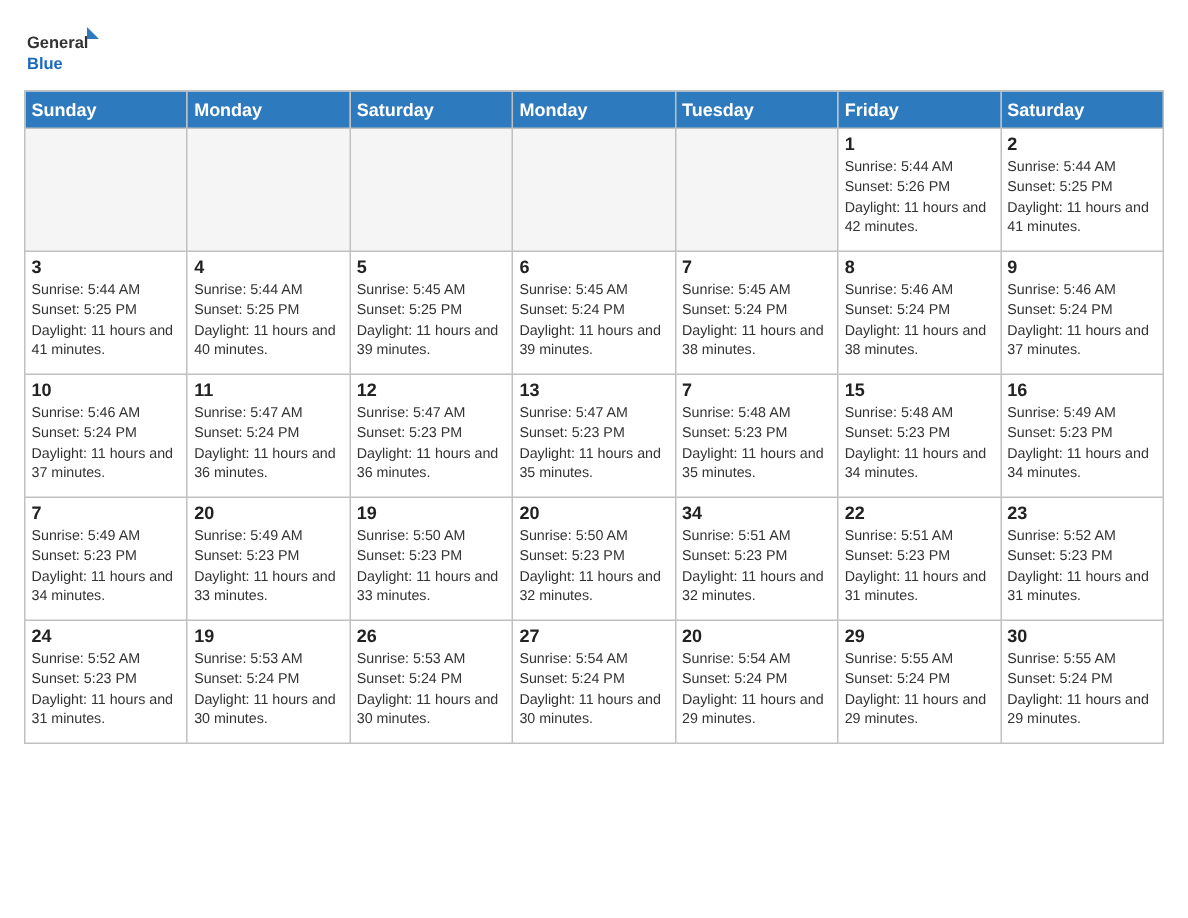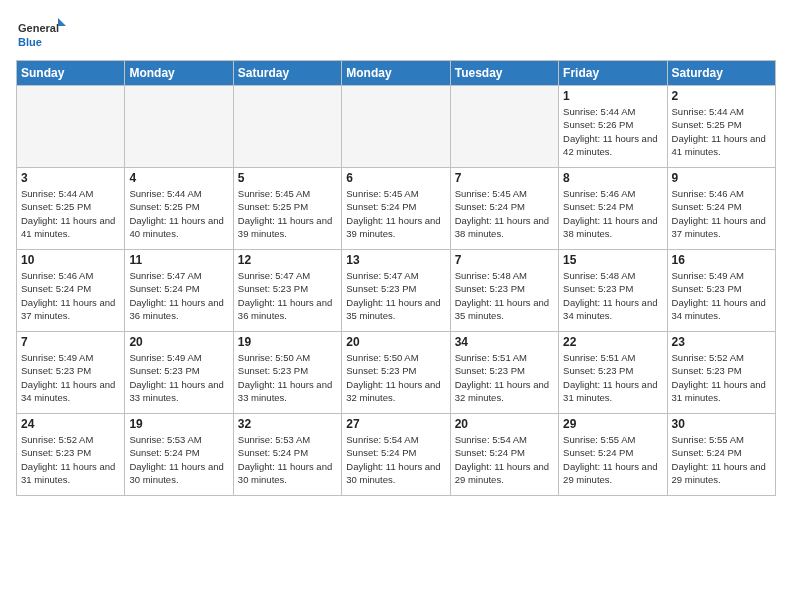"32" div.day-num { text: 32 -> 26 }
